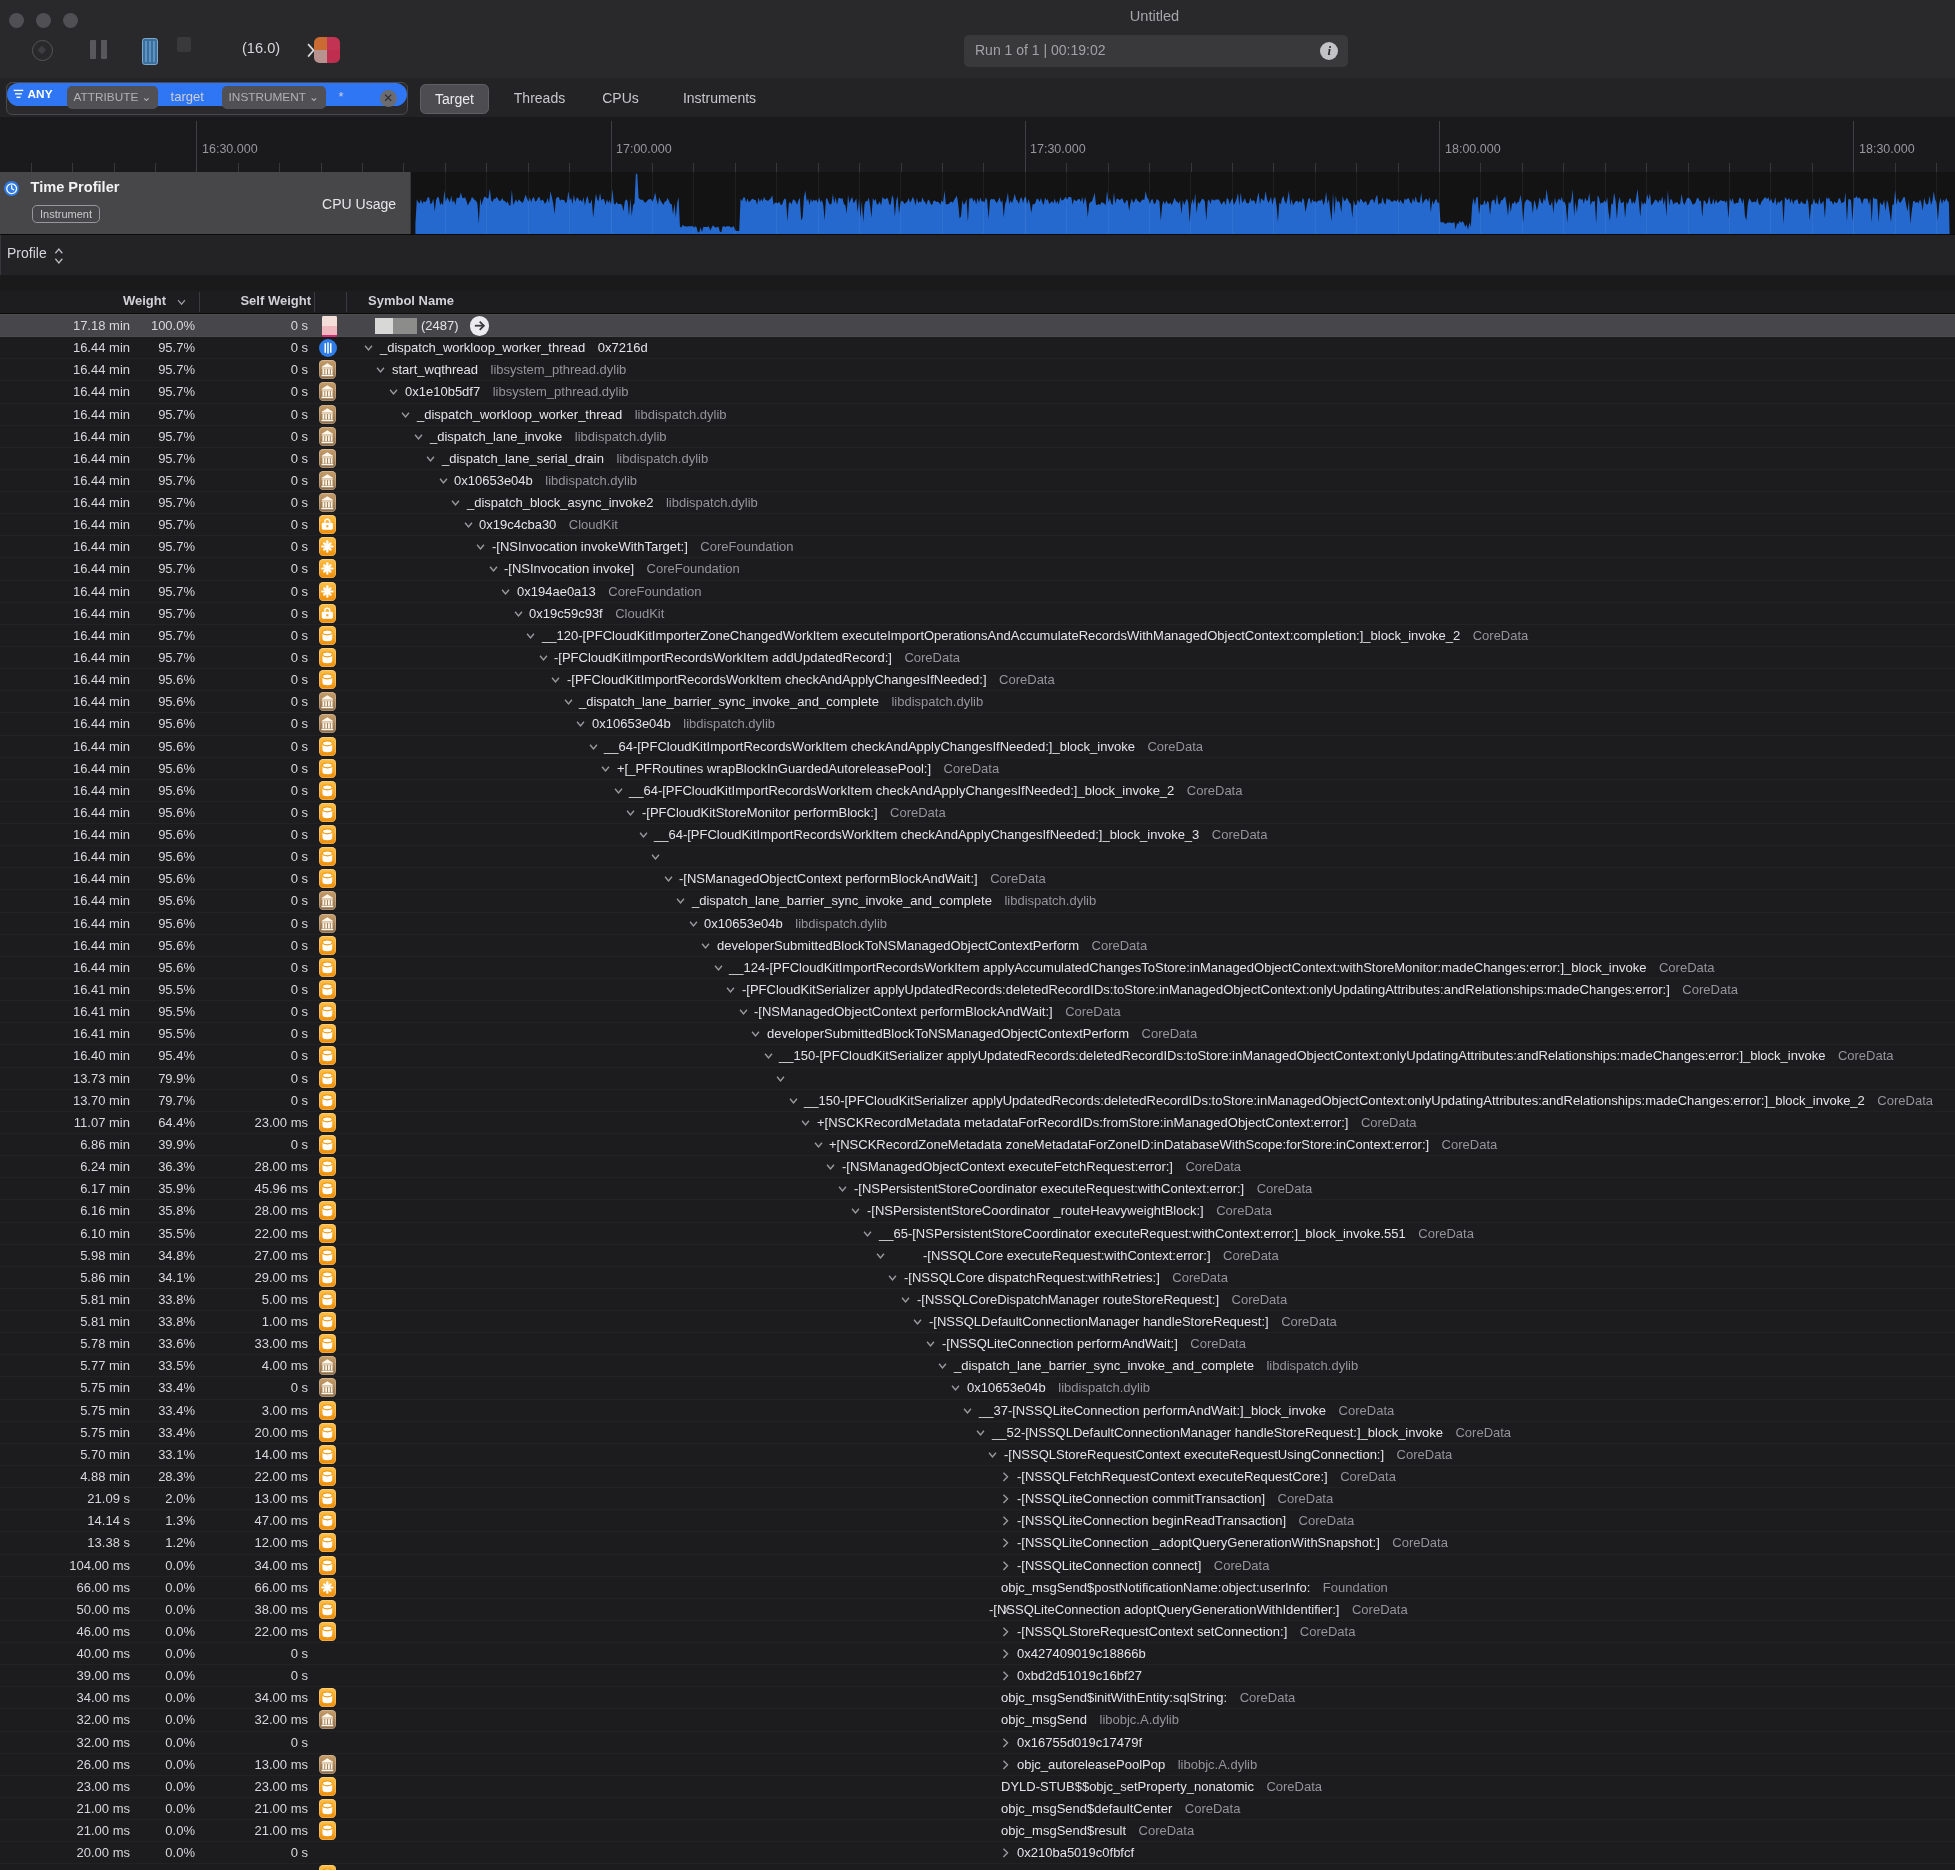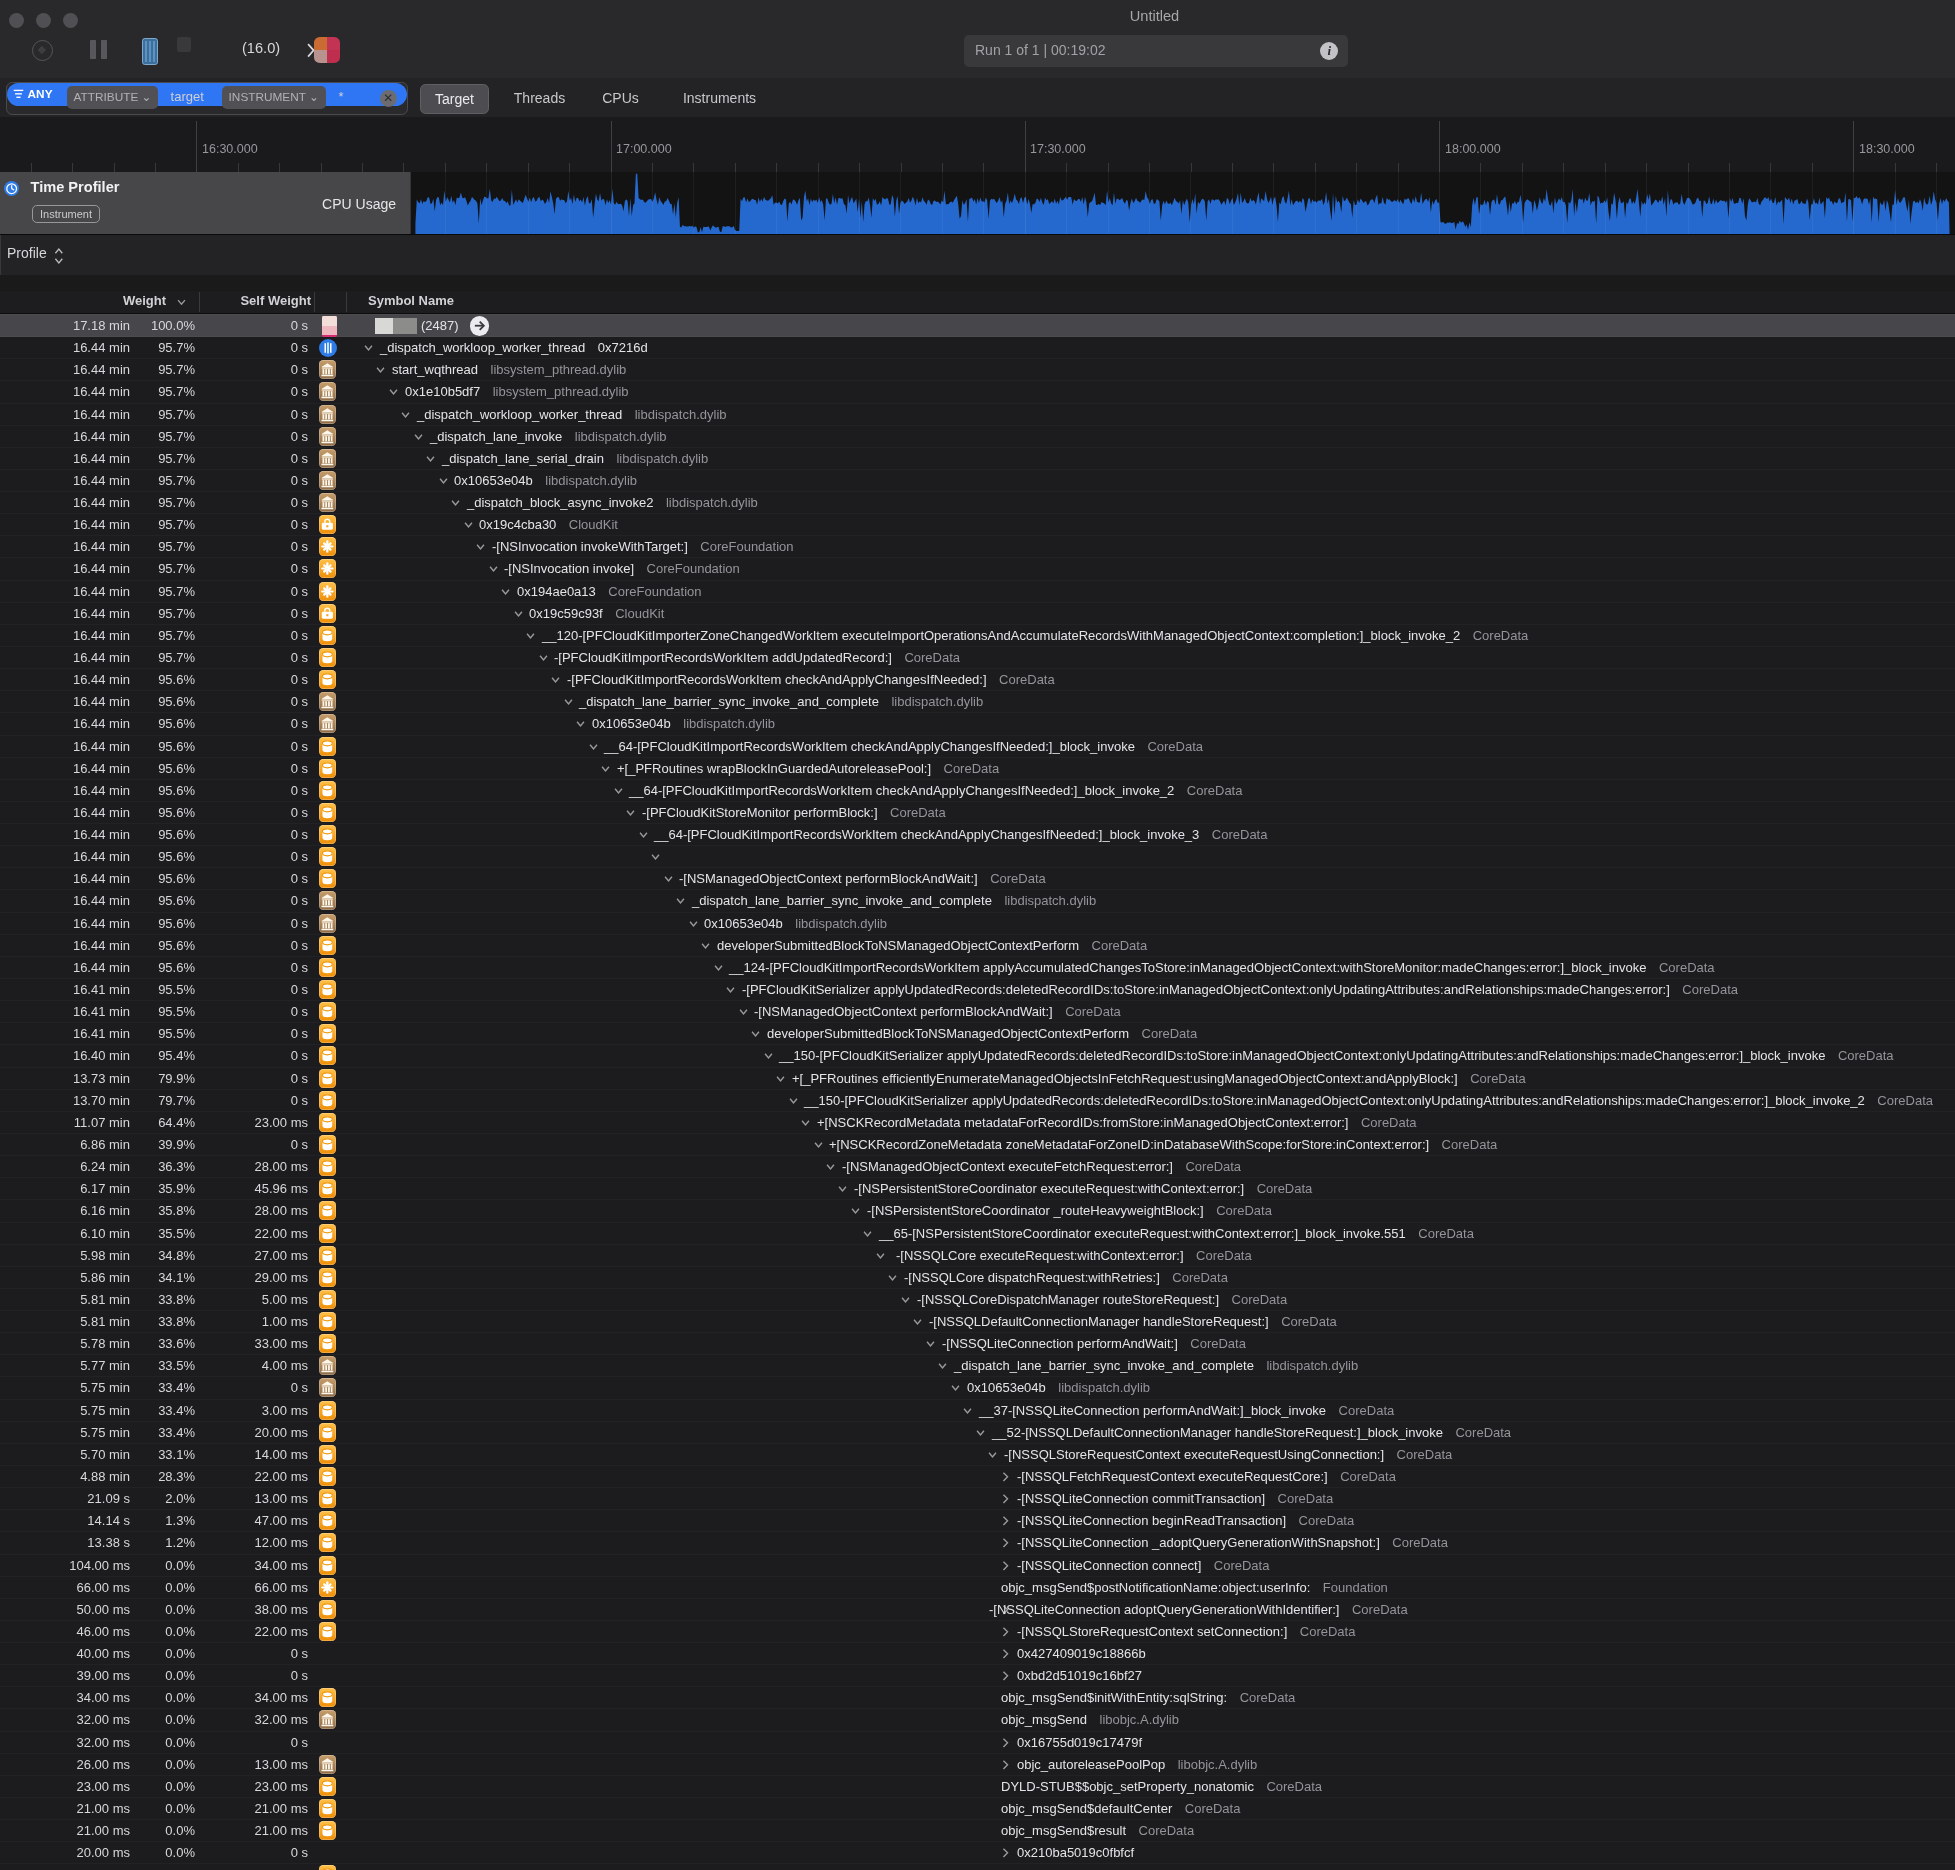"+[_PFRoutines" div.symwrap { html: <div><span>+[_PFRoutines efficientlyEnumerateManagedObjectsInFetchRequest:usingManagedObjectContext:andApplyBlock:]</span><span>CoreData</span></div> -> none }
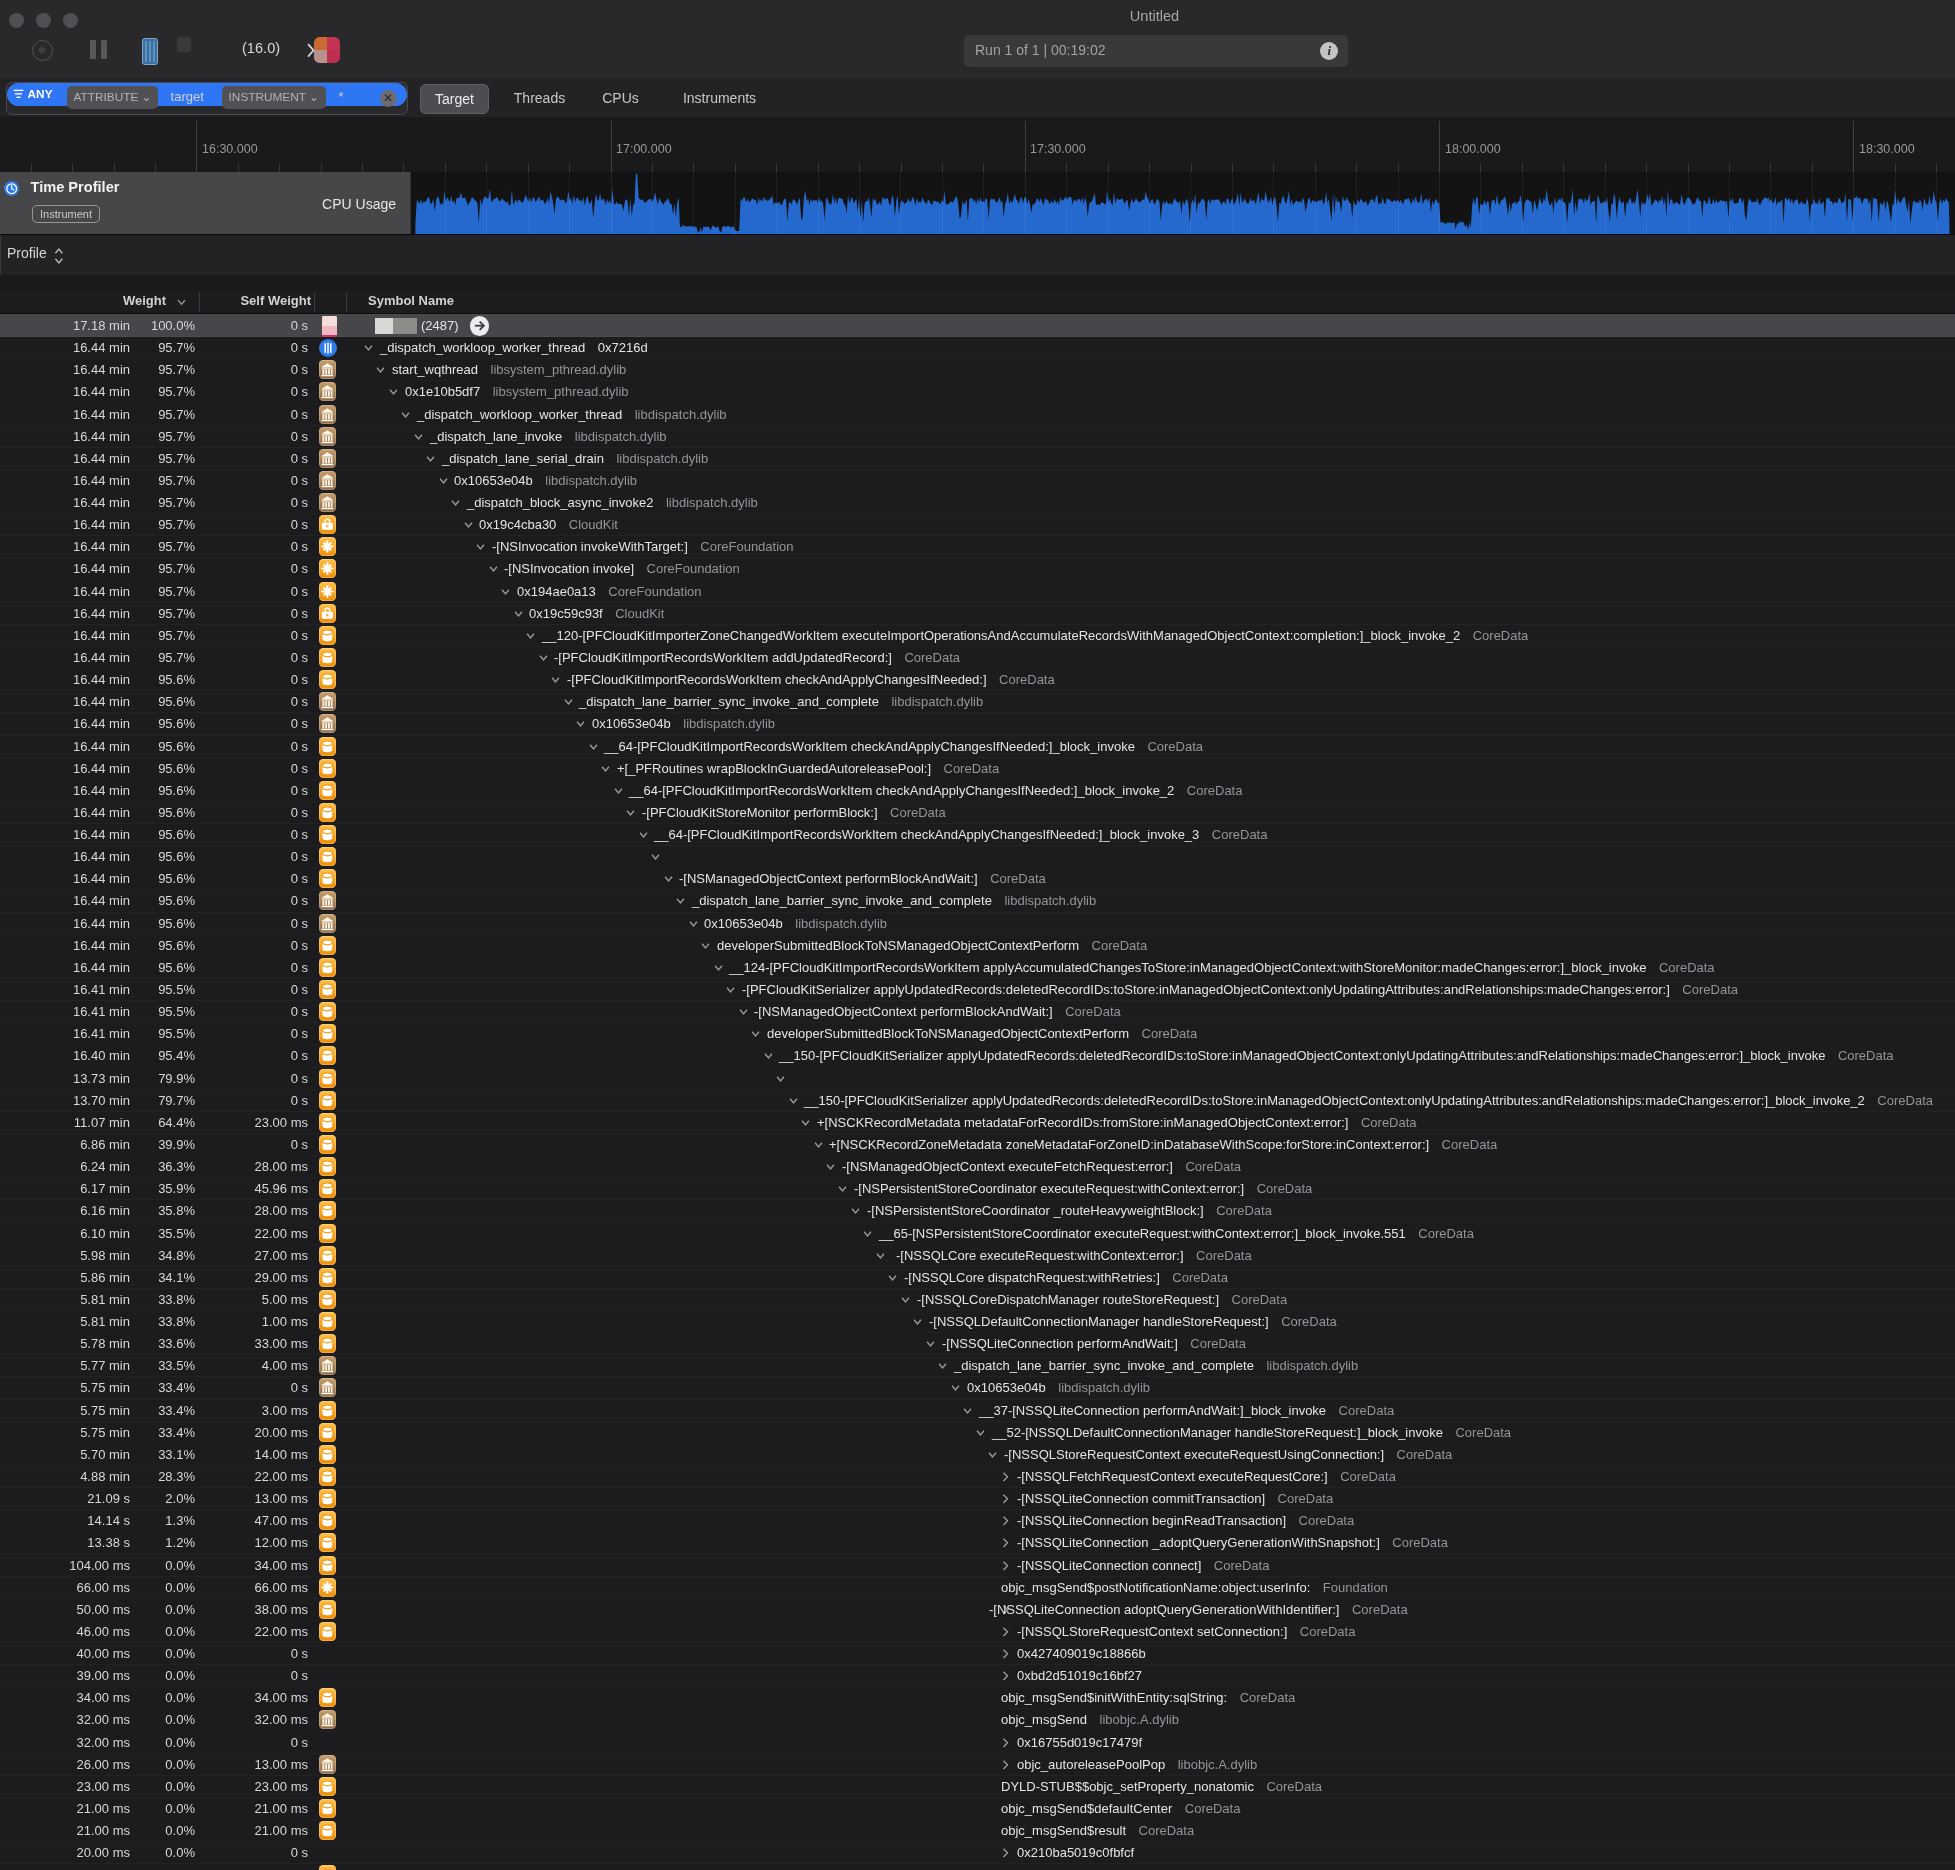"-[NSSQLCore executeRequest:withContext:error:]" div.symwrap { left: 896px -> 923px }
